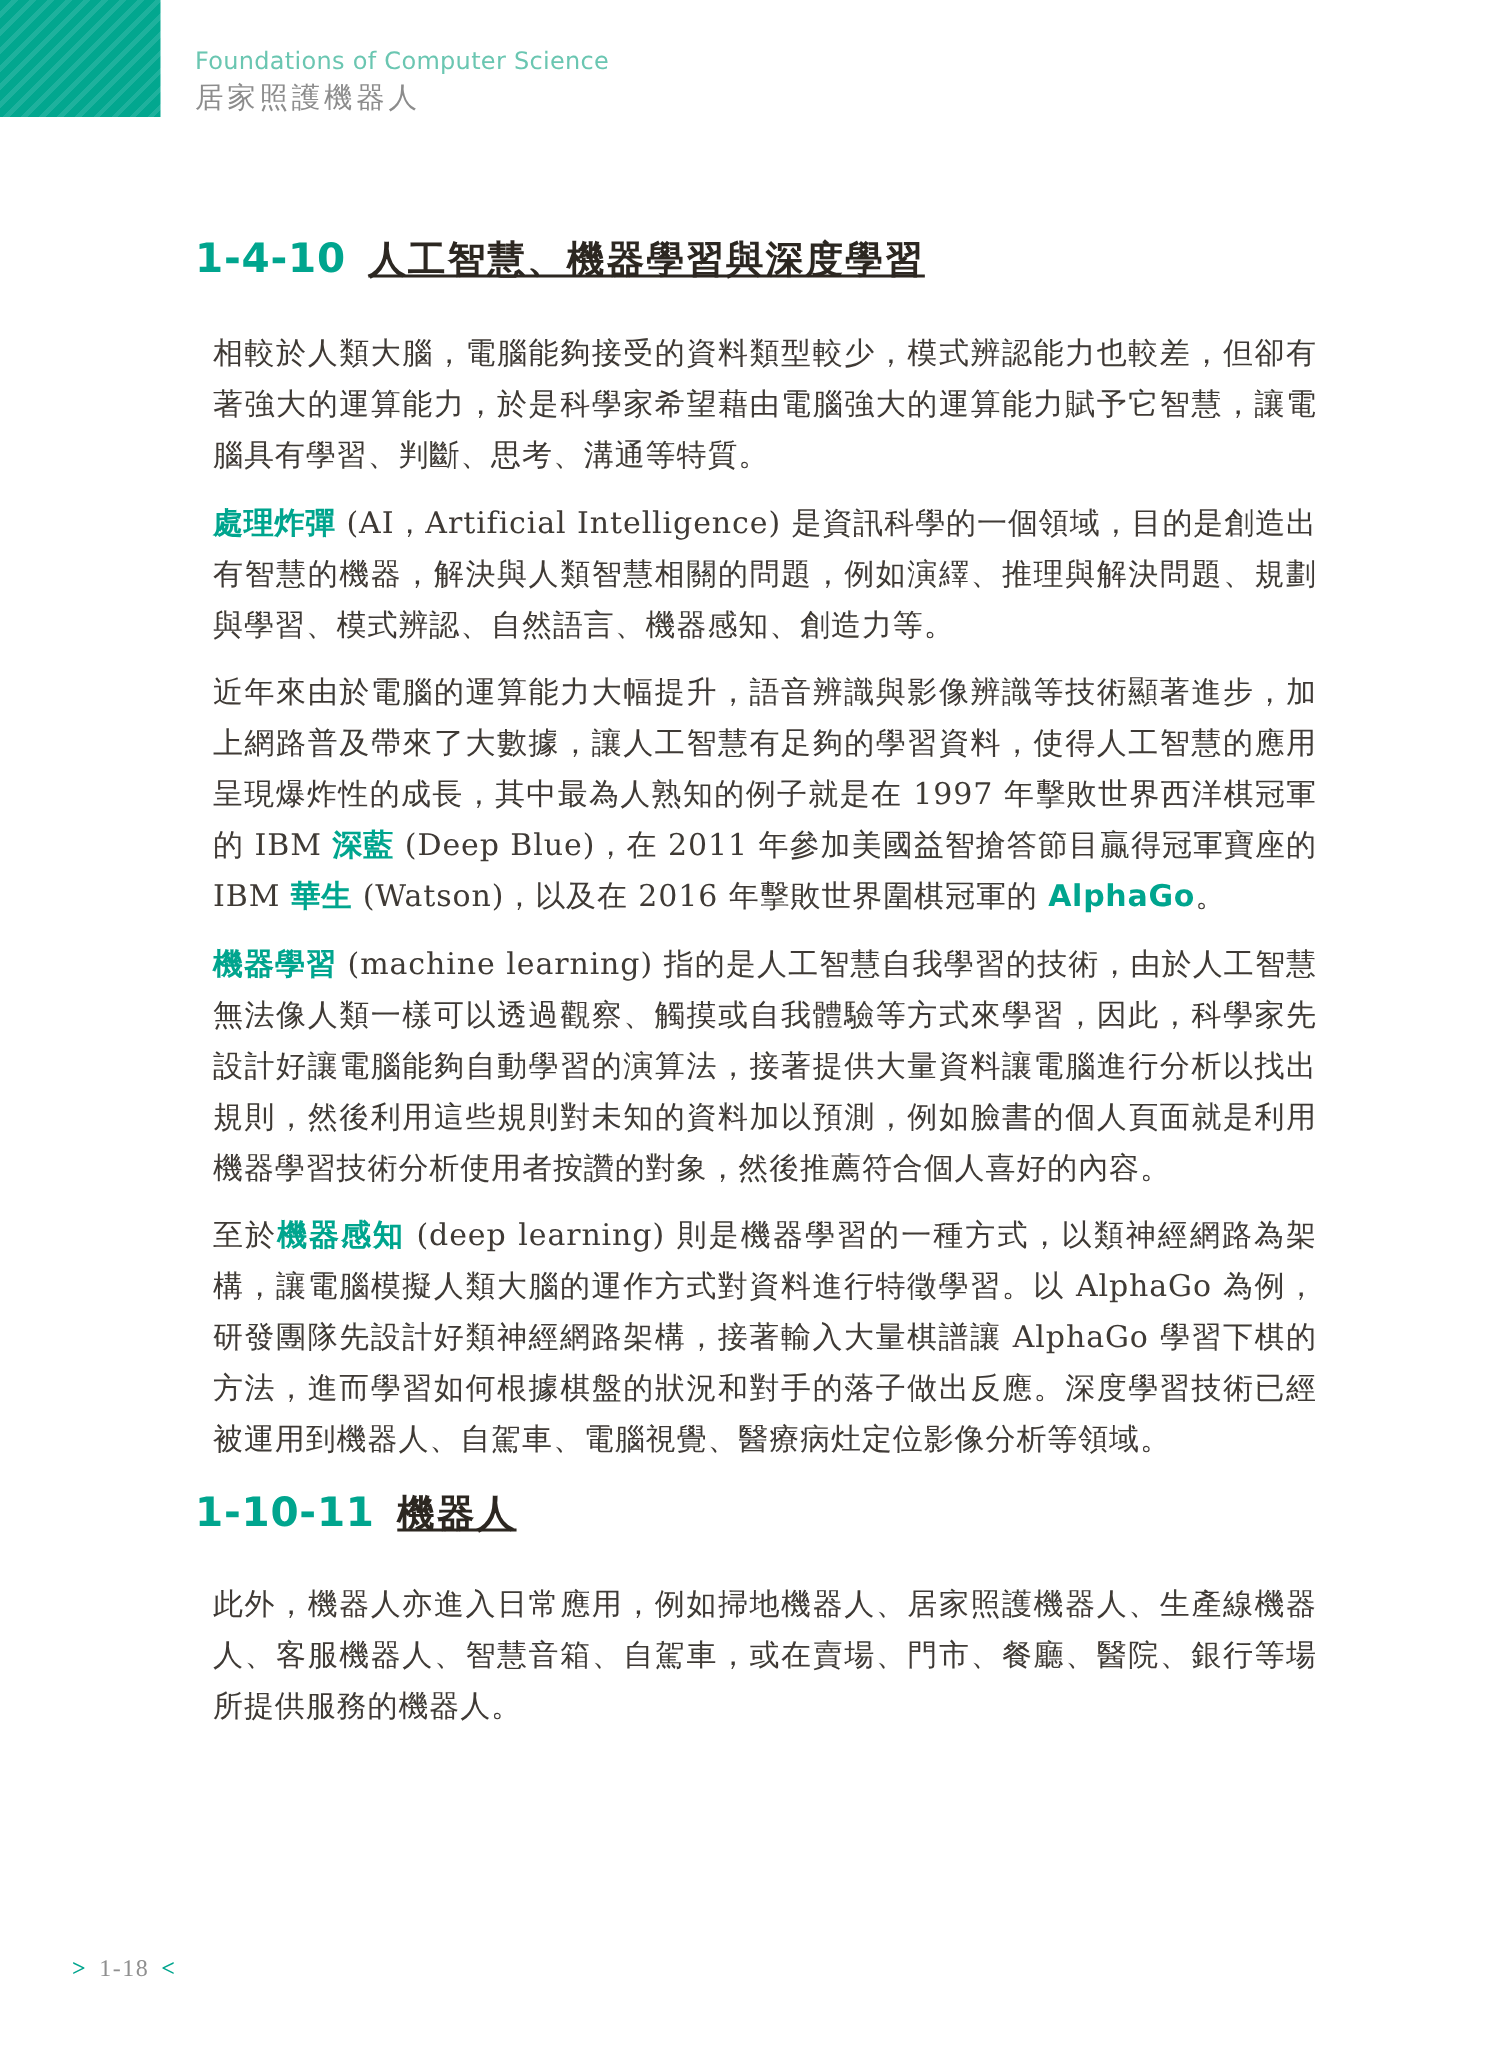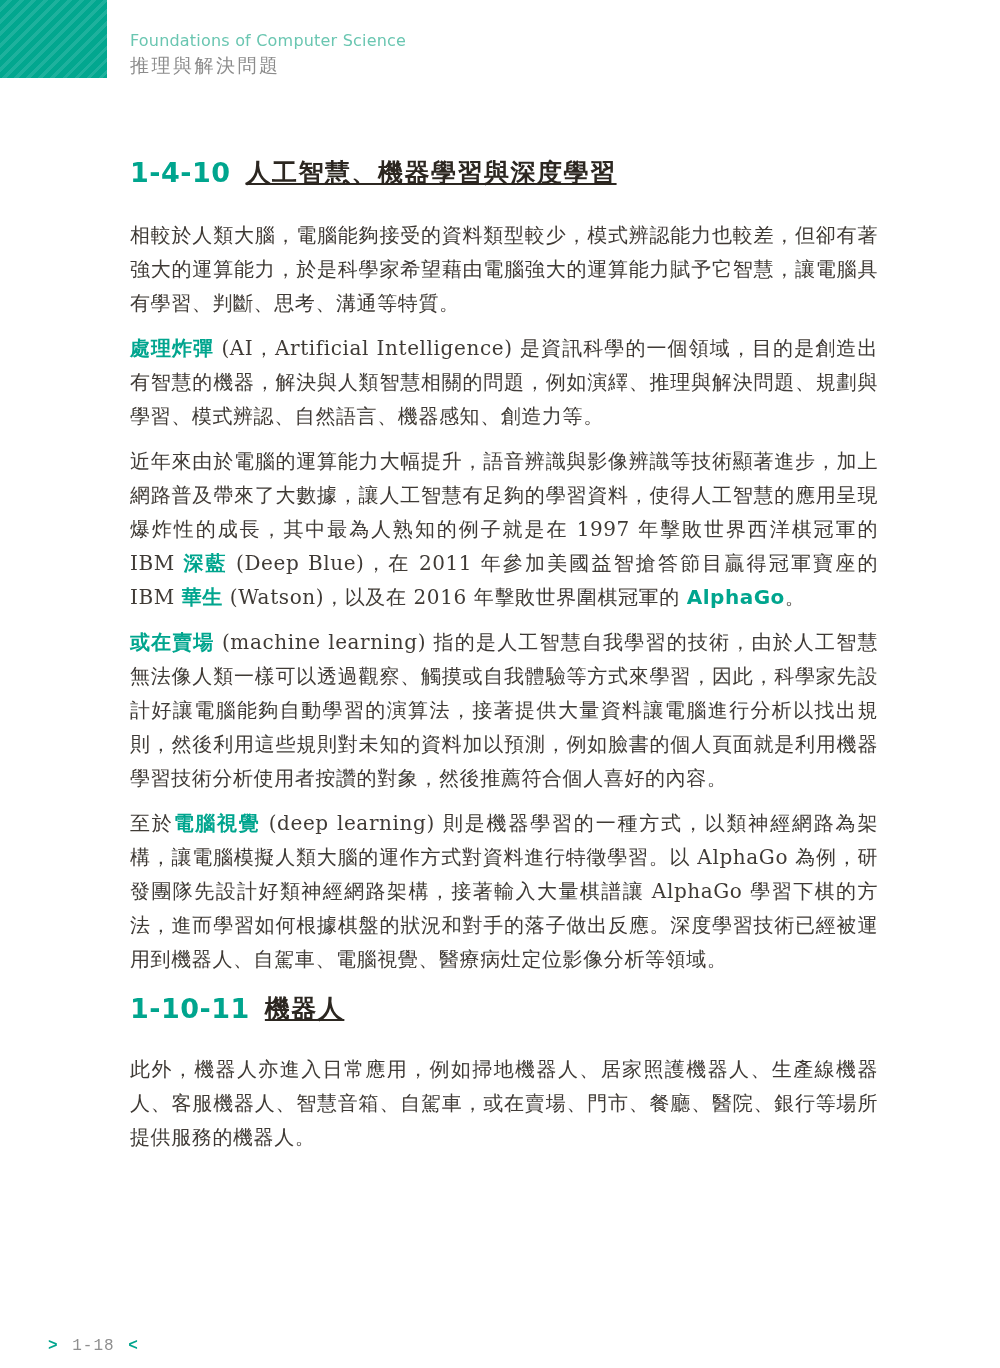"推理與解決問題" div.series-zh { text: 推理與解決問題 -> 居家照護機器人 }
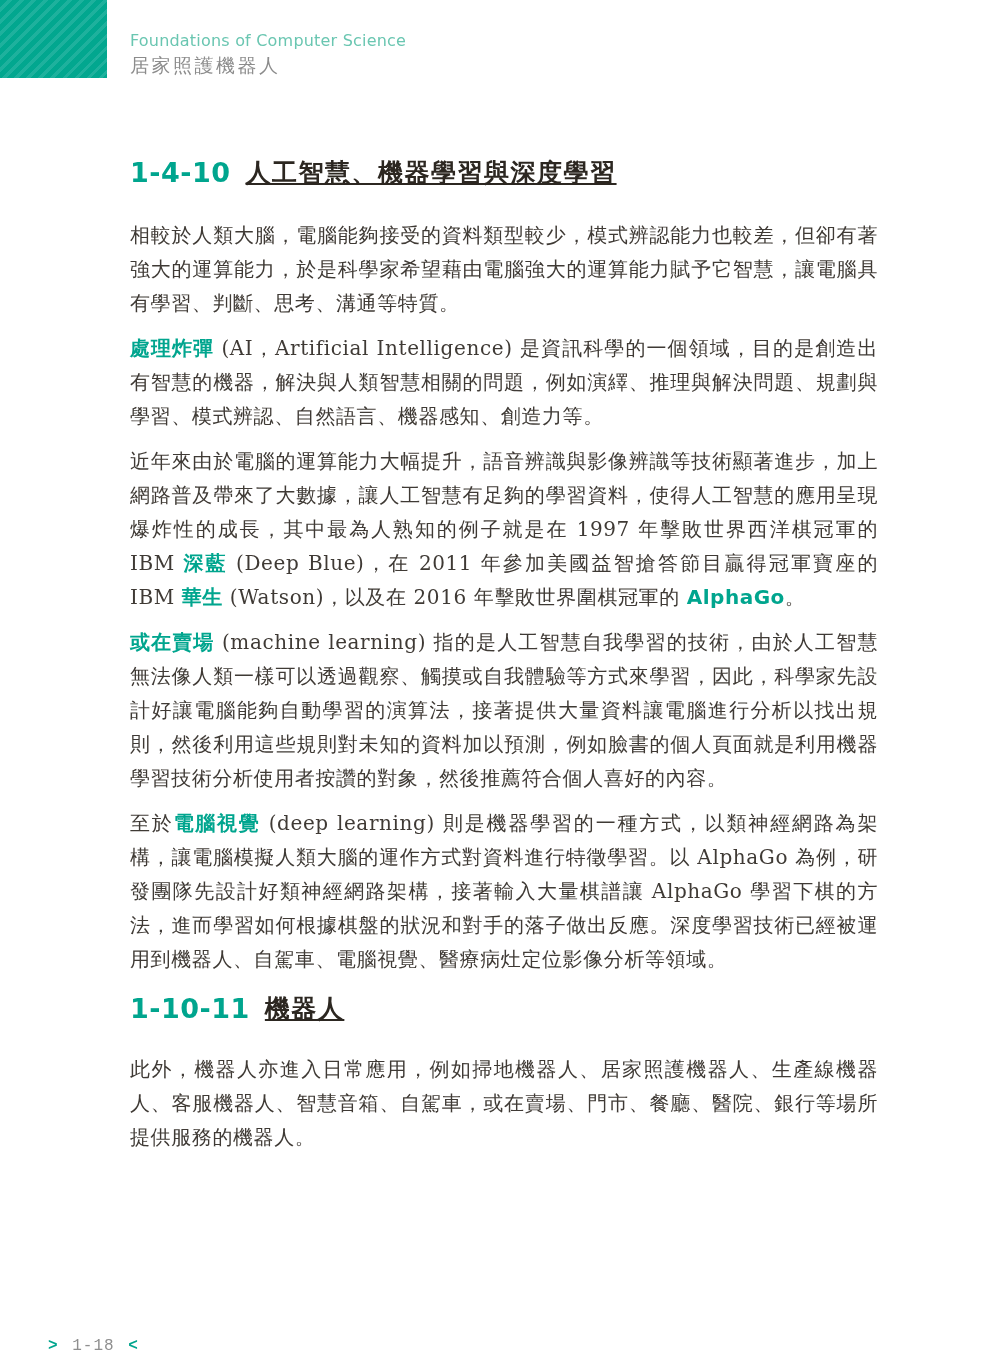"相較於人類大腦，電腦能夠接受的資料類型較少，模式辨認能力也較差，但卻有著強大的運" .body-para { margin: 0 0 11px 0 -> 0 0 11px 12px }
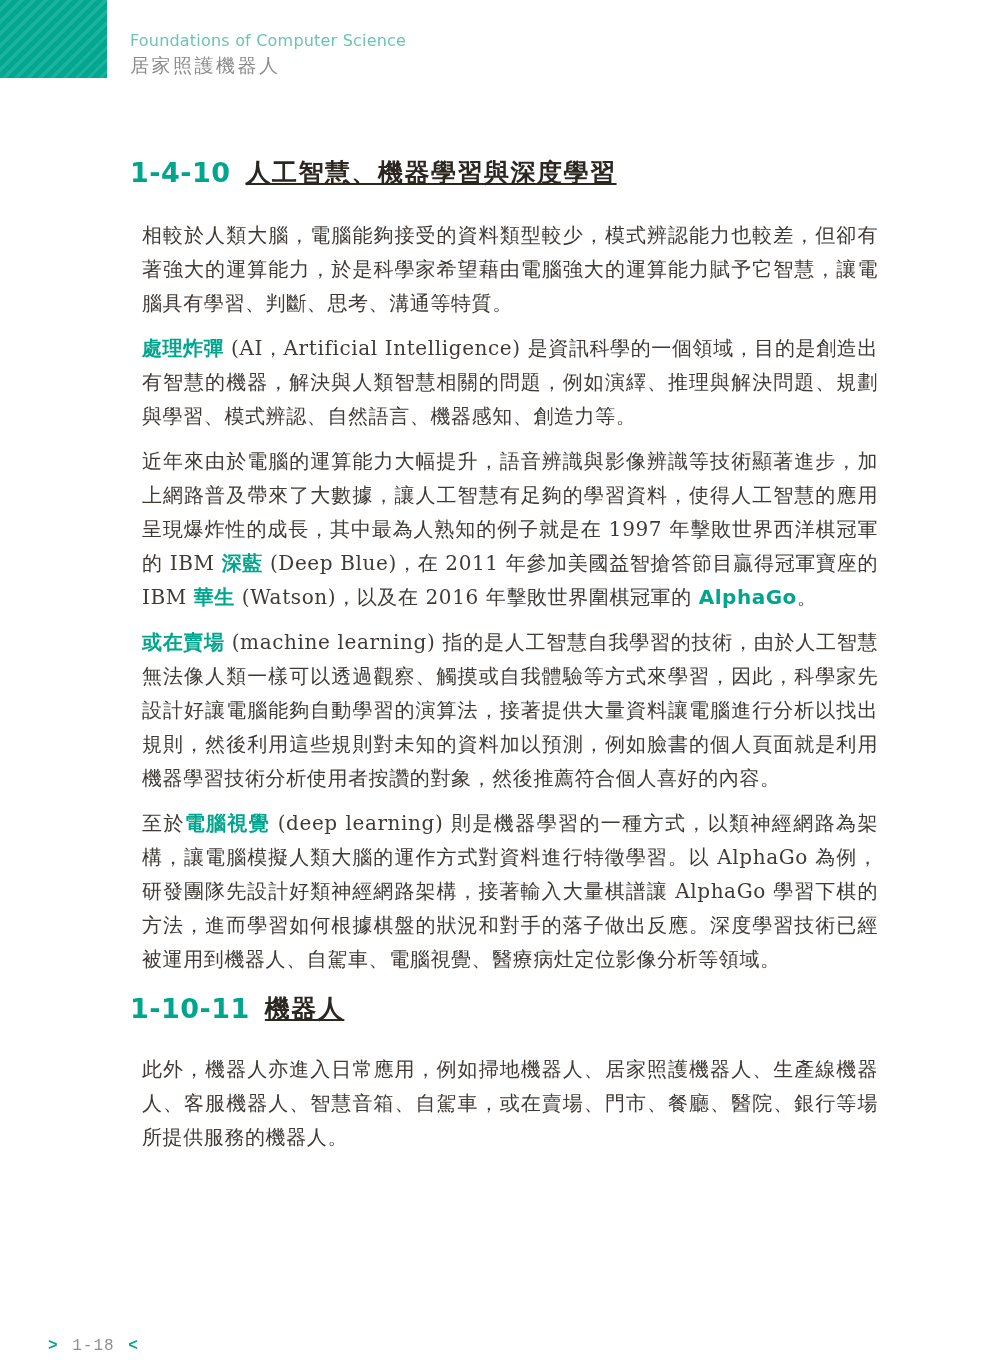"或在賣場" span.keyword { text: 或在賣場 -> 機器學習 }
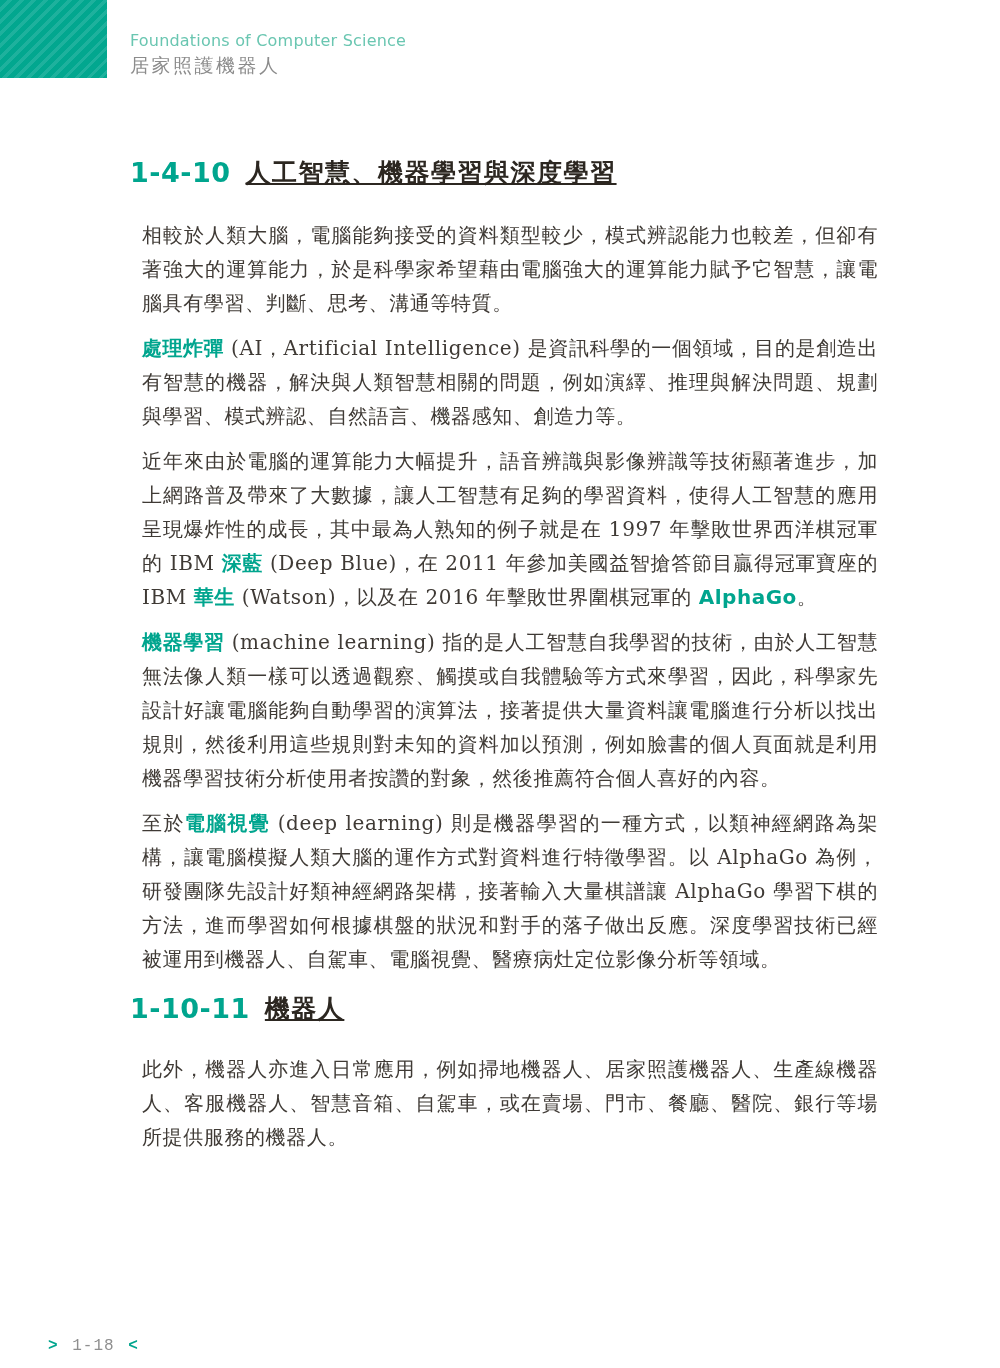"電腦視覺" span.keyword { text: 電腦視覺 -> 機器感知 }
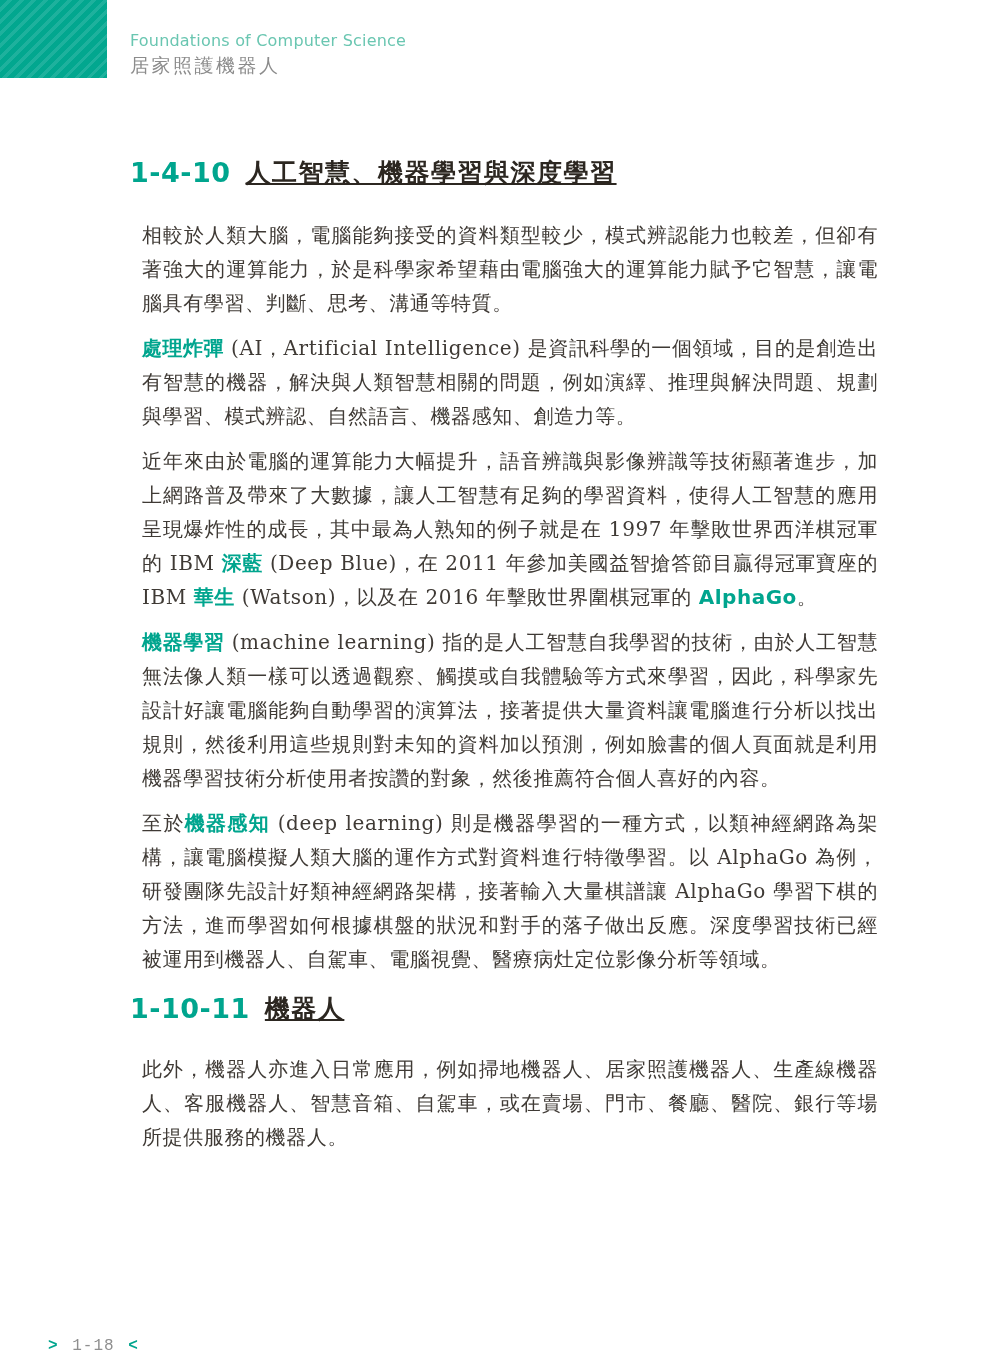"> 1-18 <" .page-footer { font-family: Liberation Mono, monospace -> Liberation Serif, serif; margin-top: 33px -> none }
